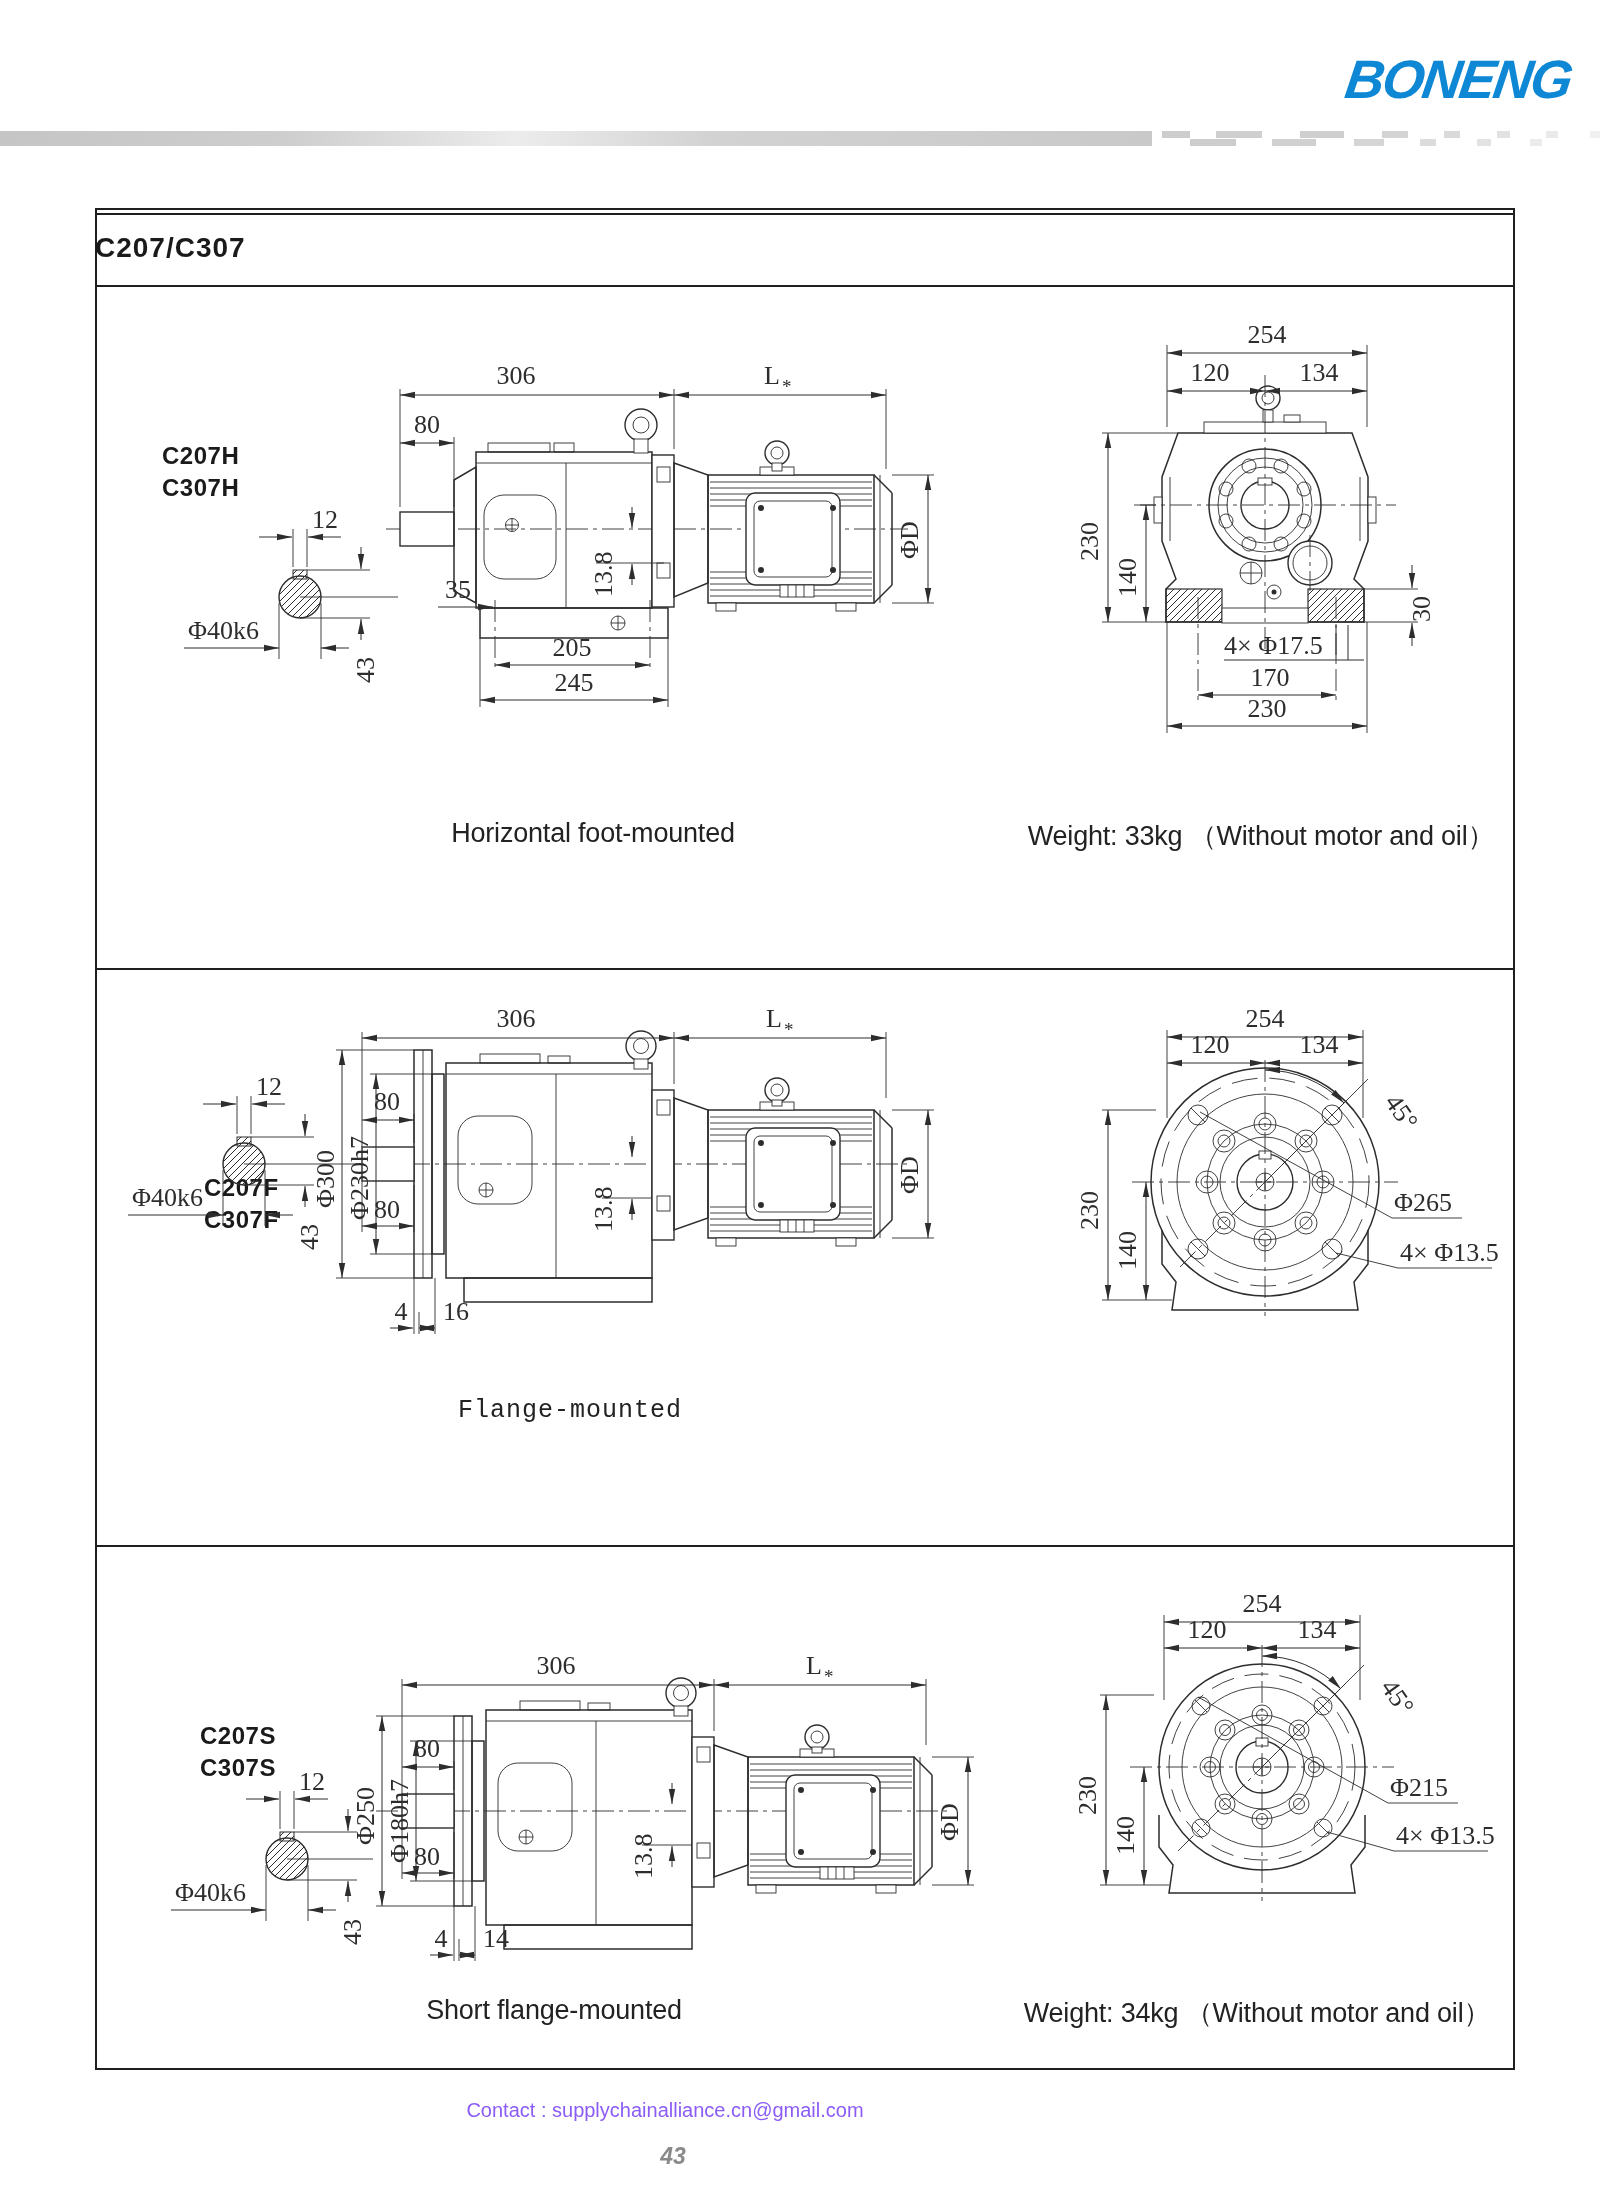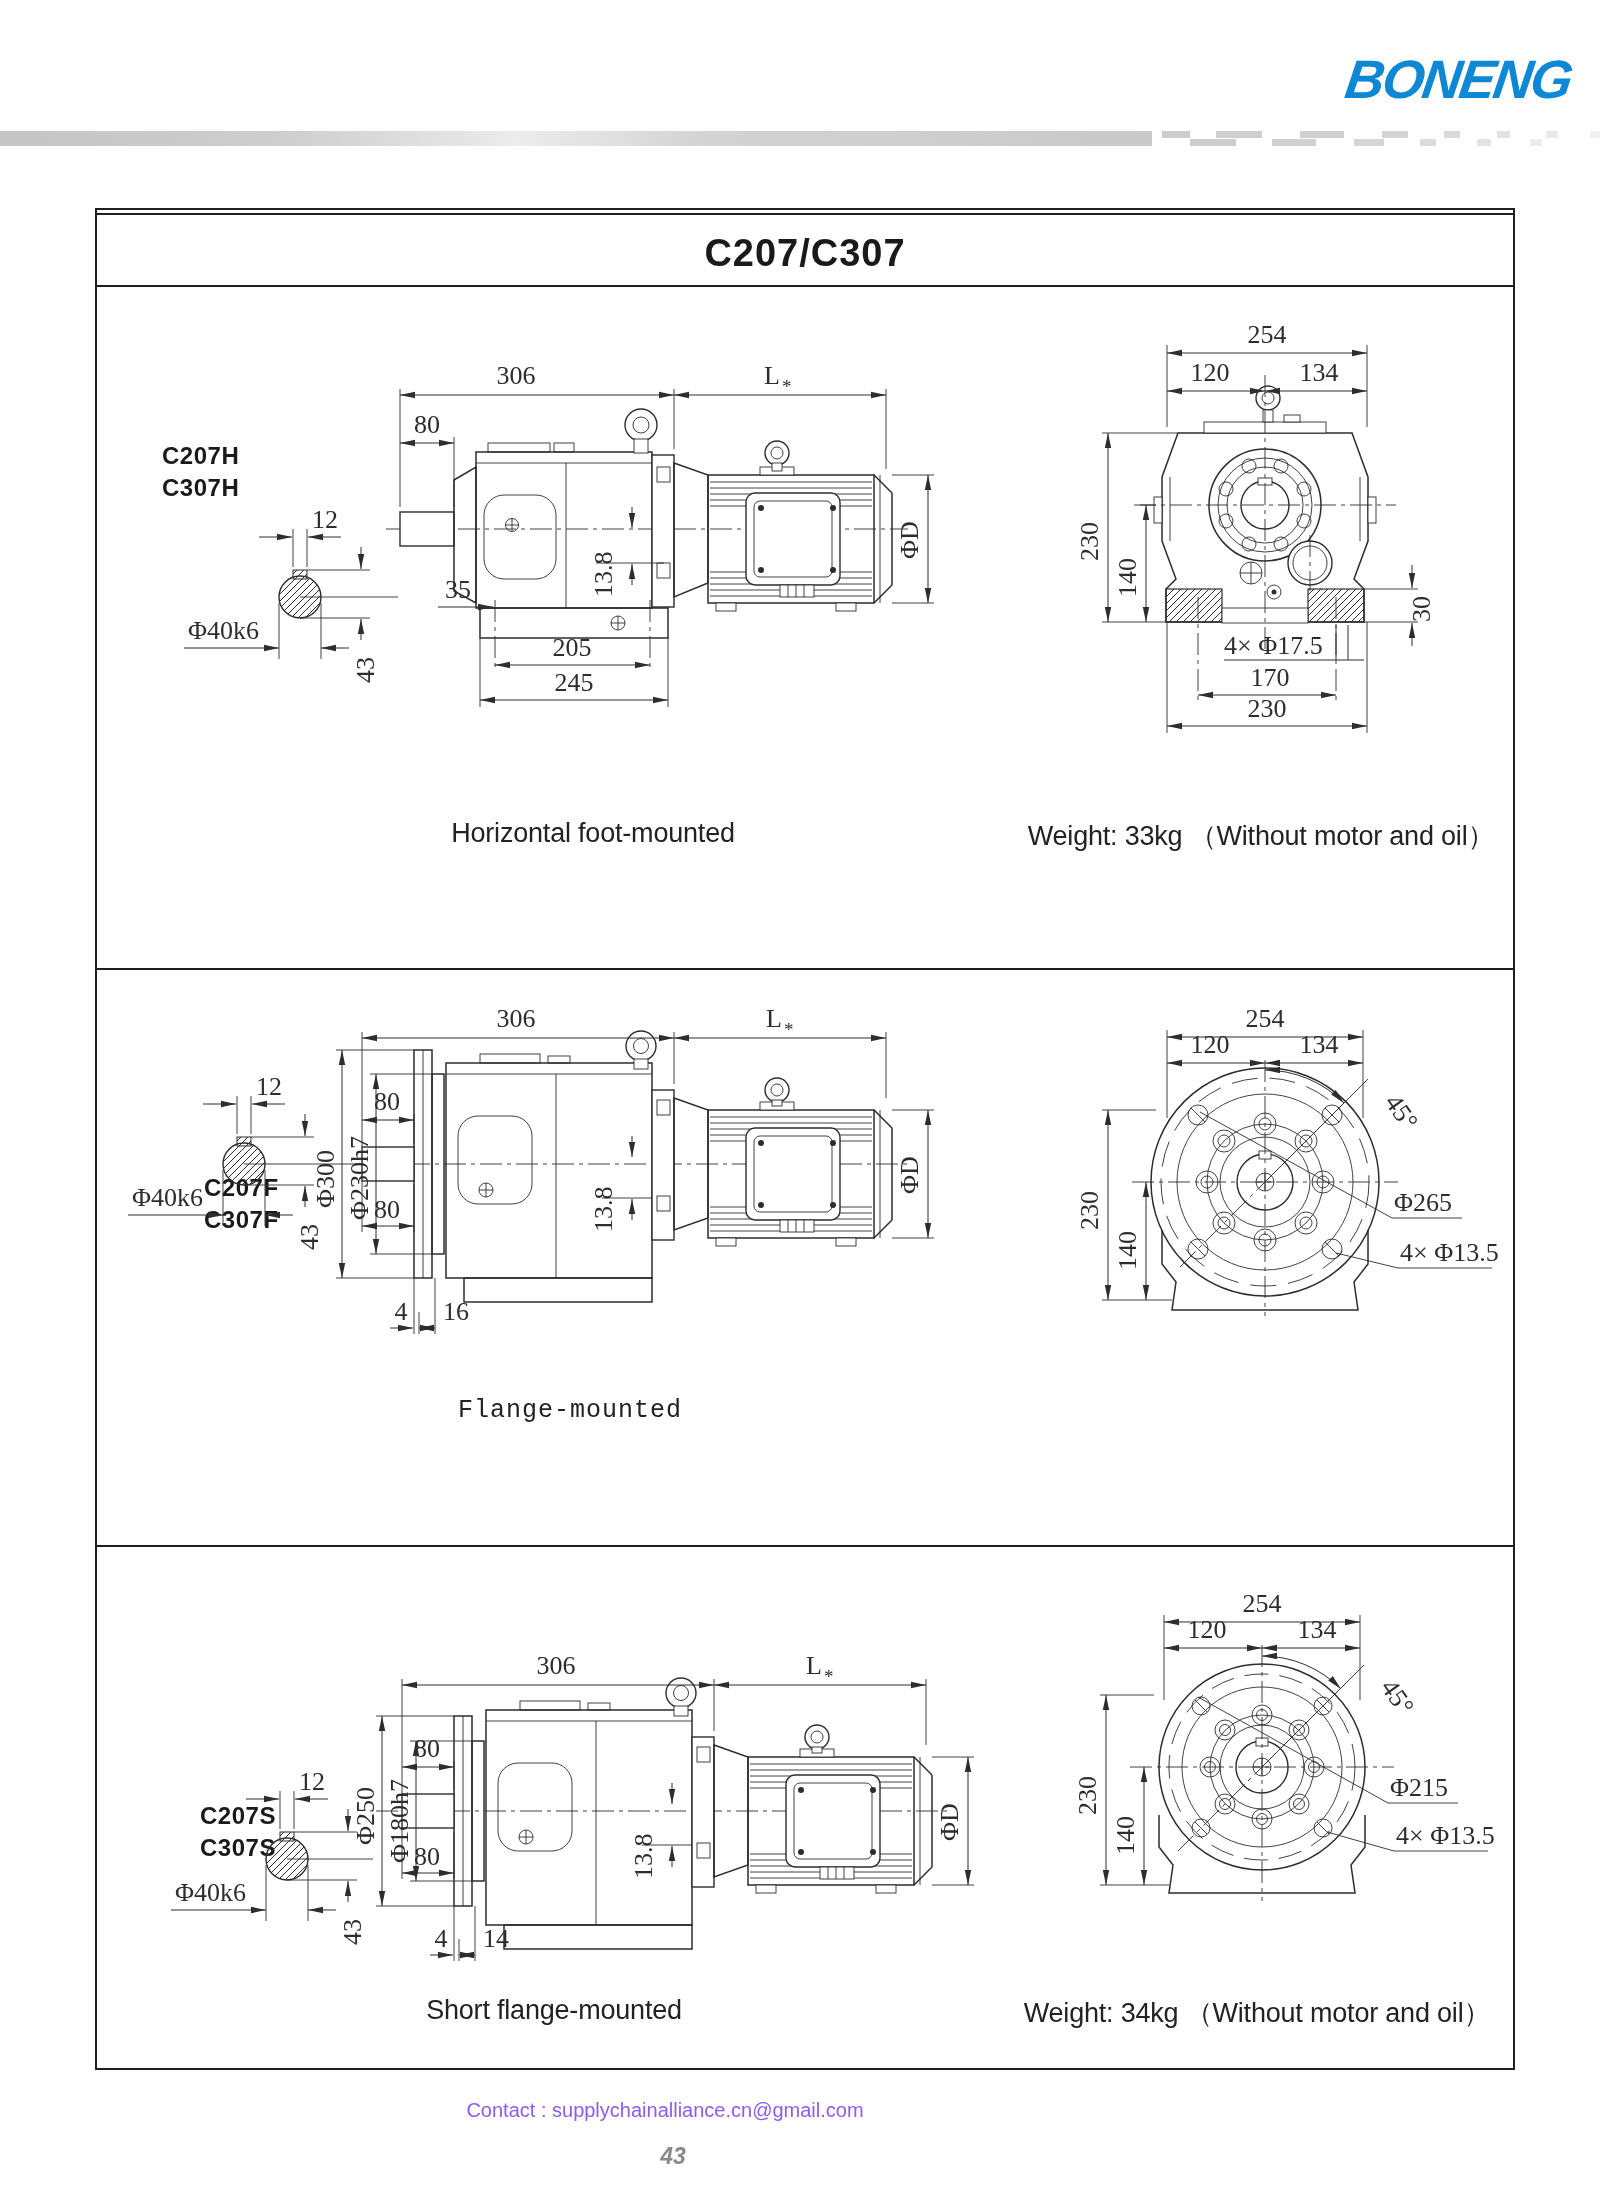"C207/C307" .title { font-size: 38px -> 28px; text-align: center -> left }
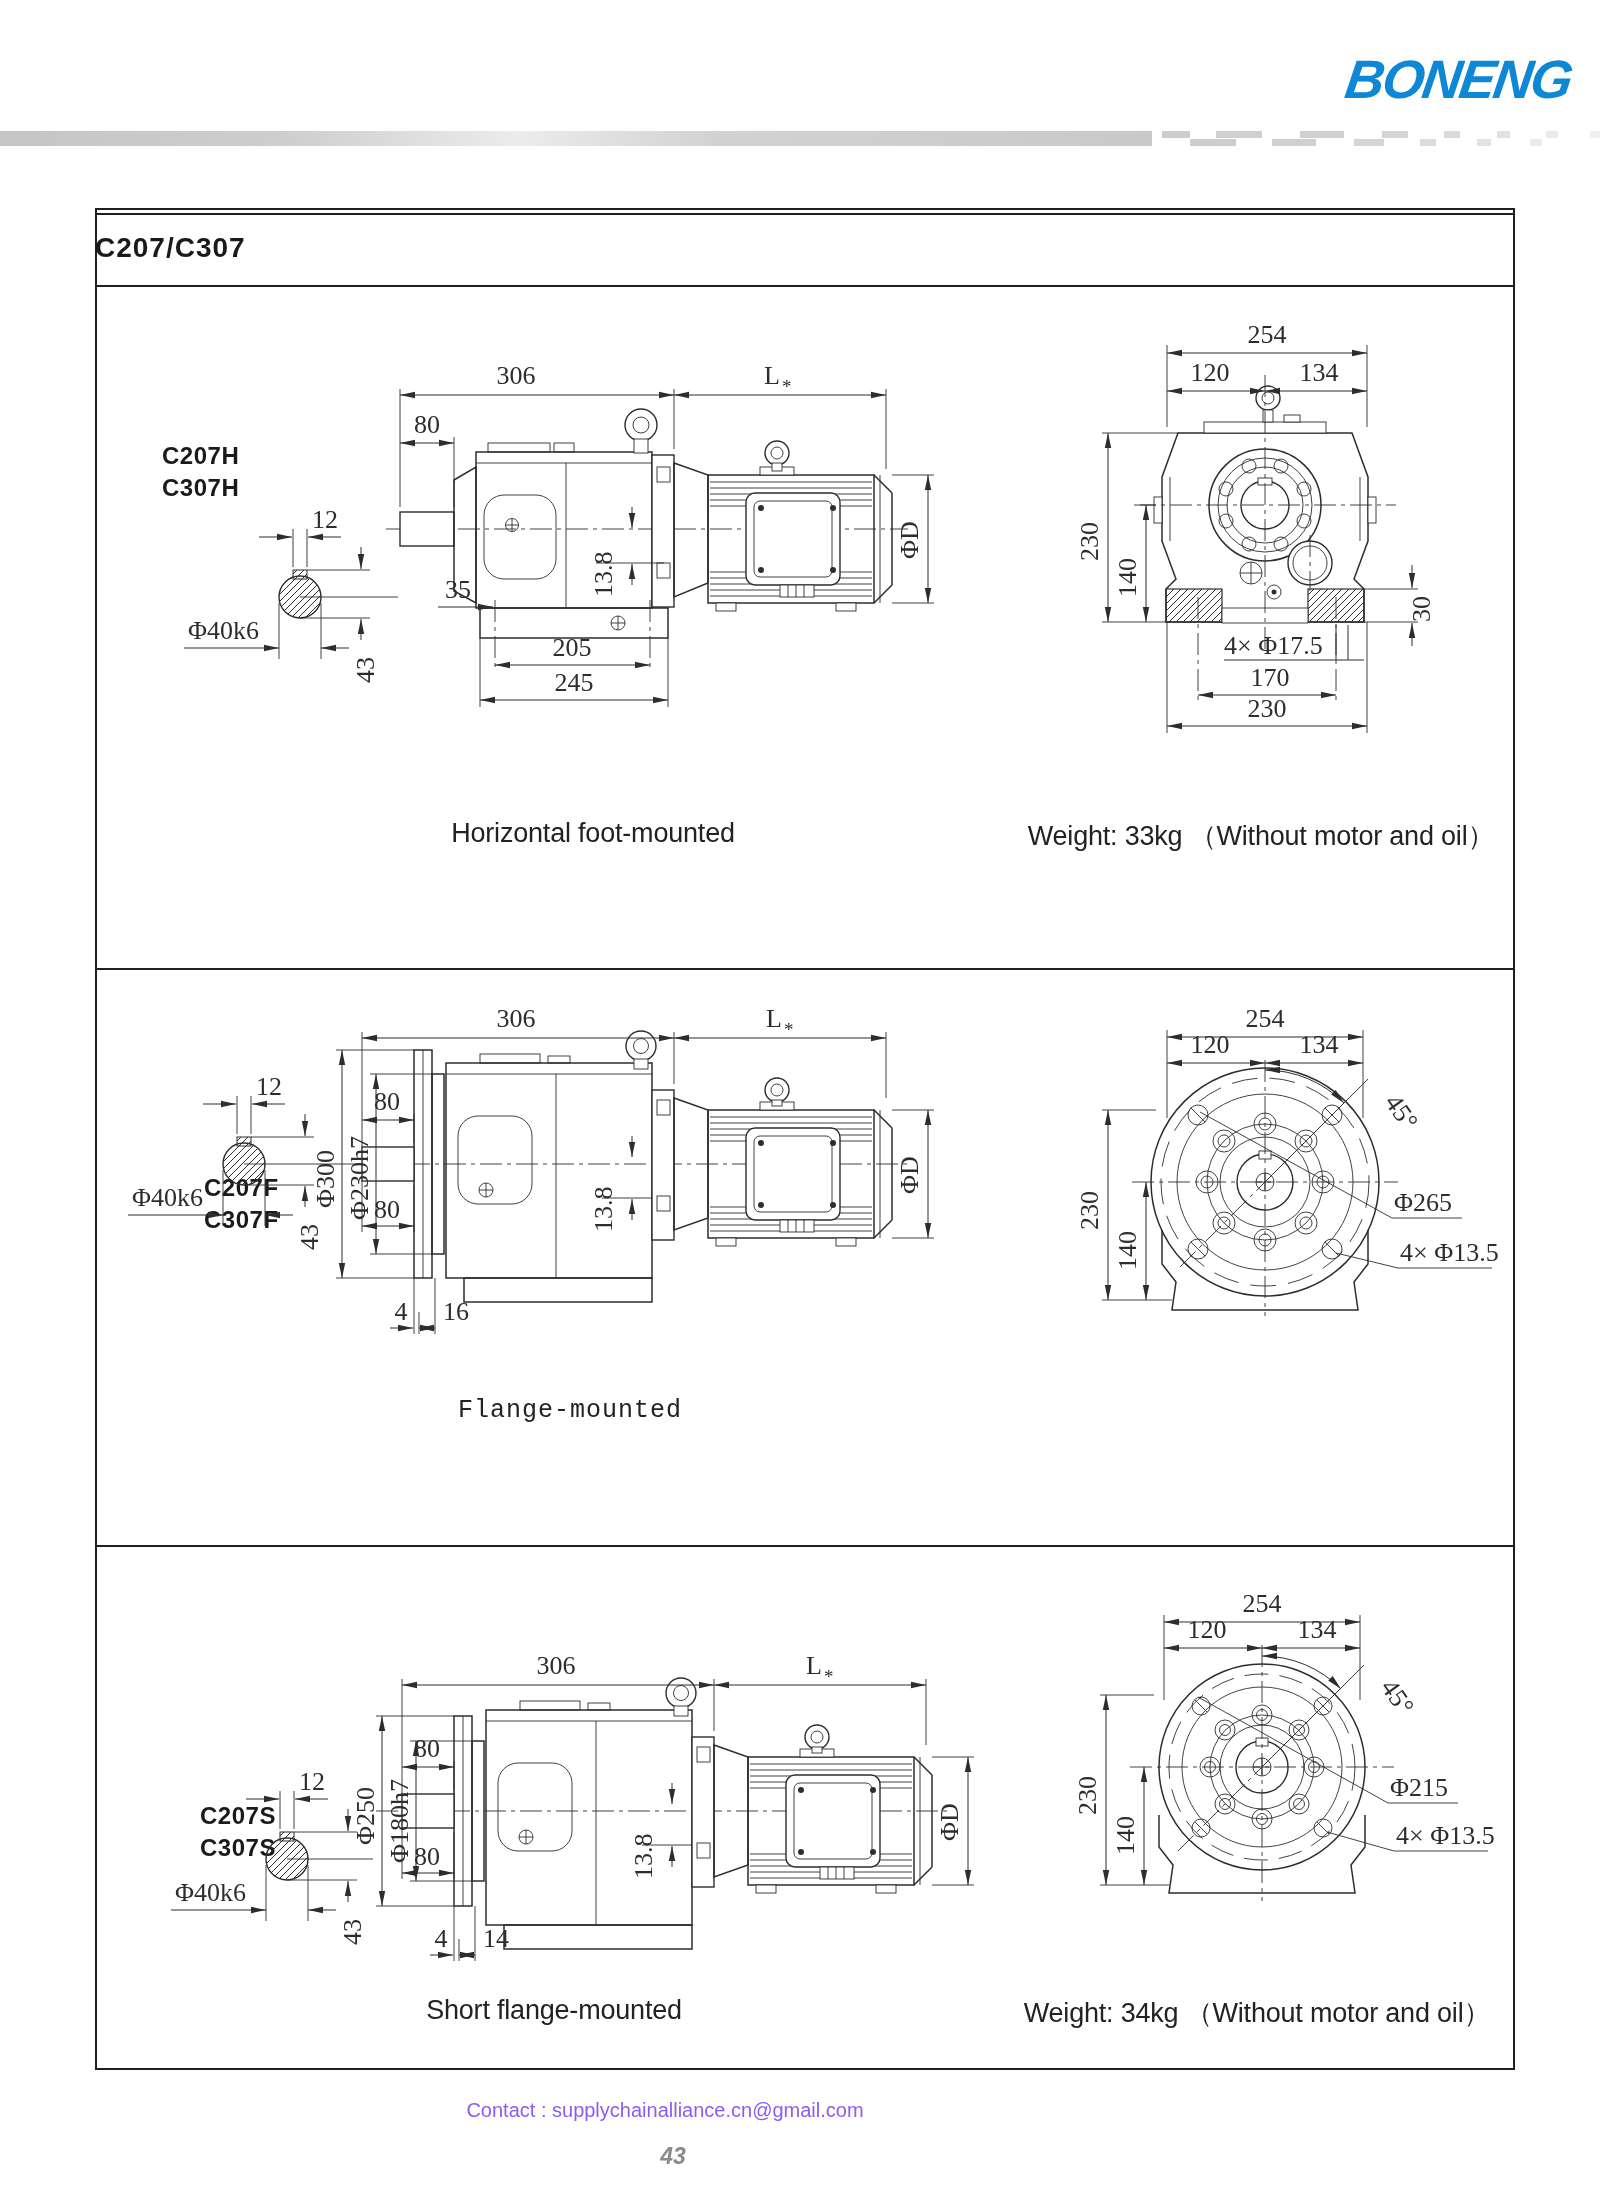"C207S" div.model { top: 1800px -> 1720px }
